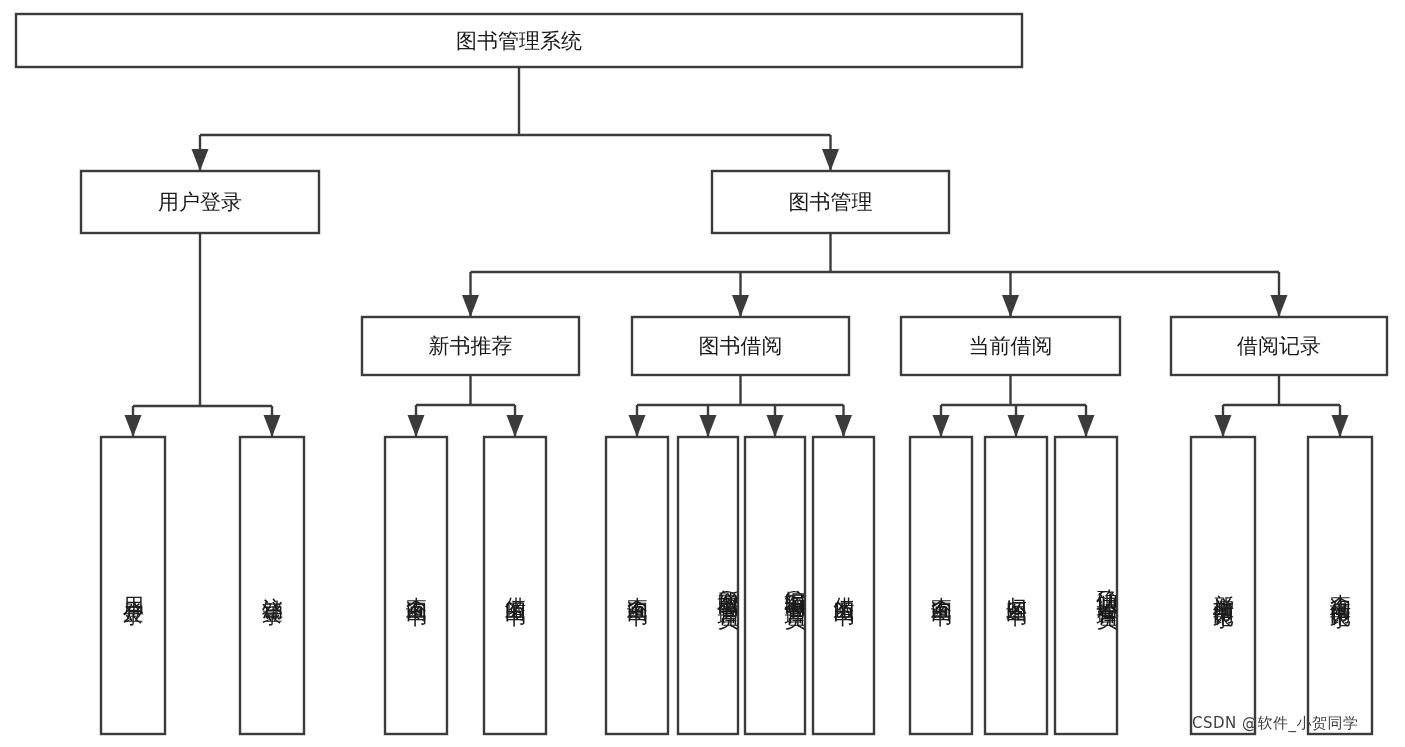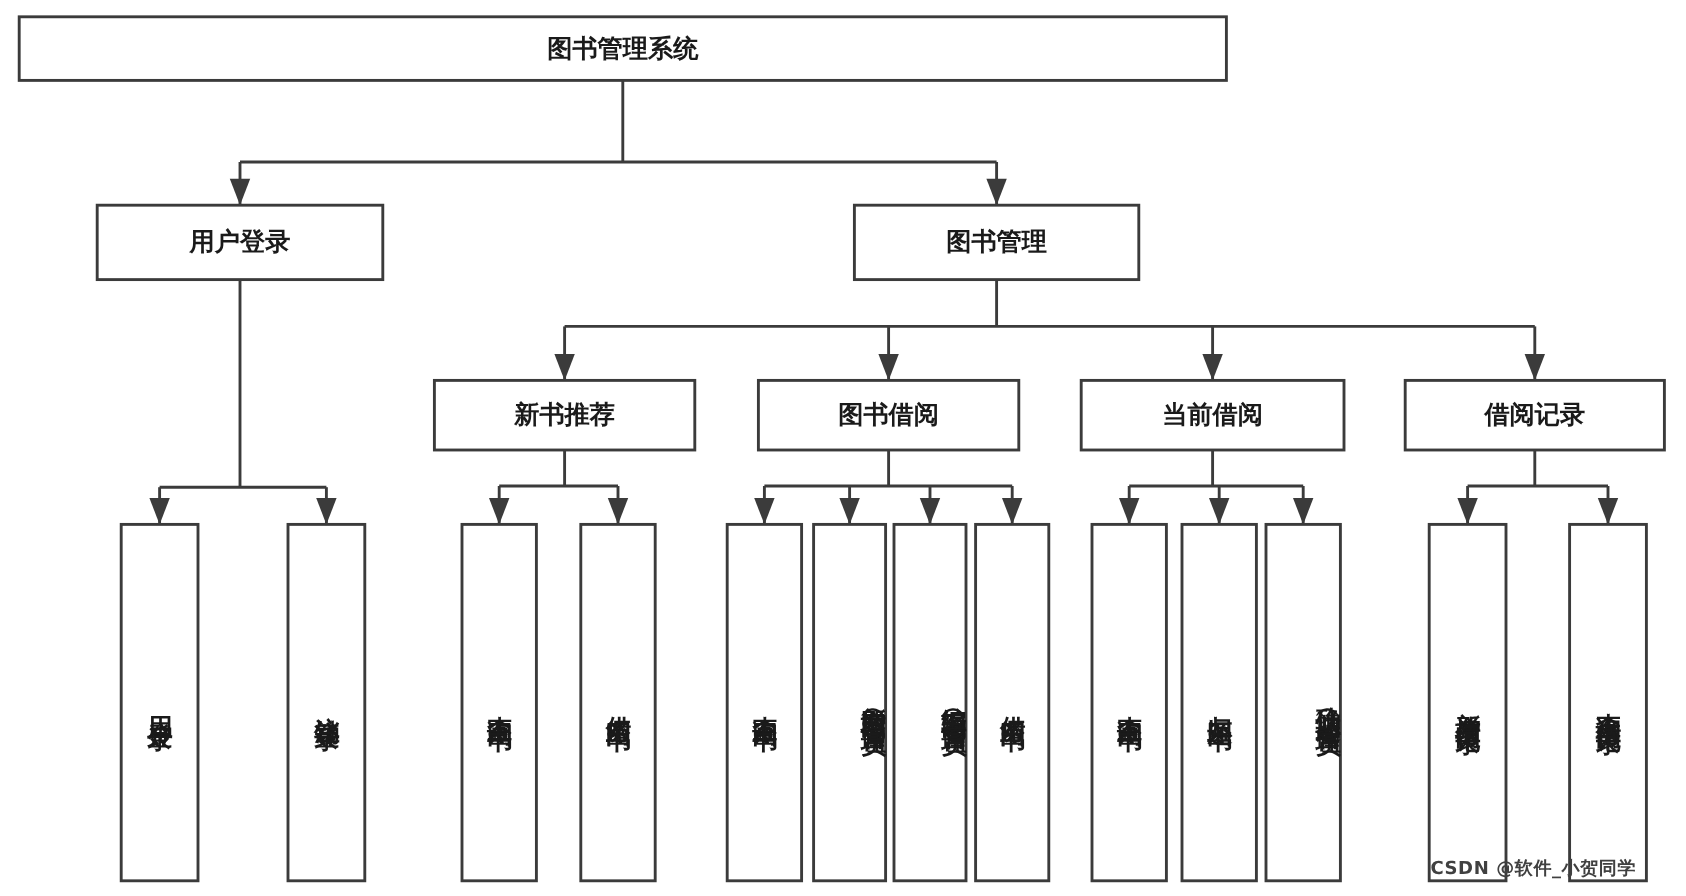"图书管理系统" #diagram-root { font-weight: bold -> none }
